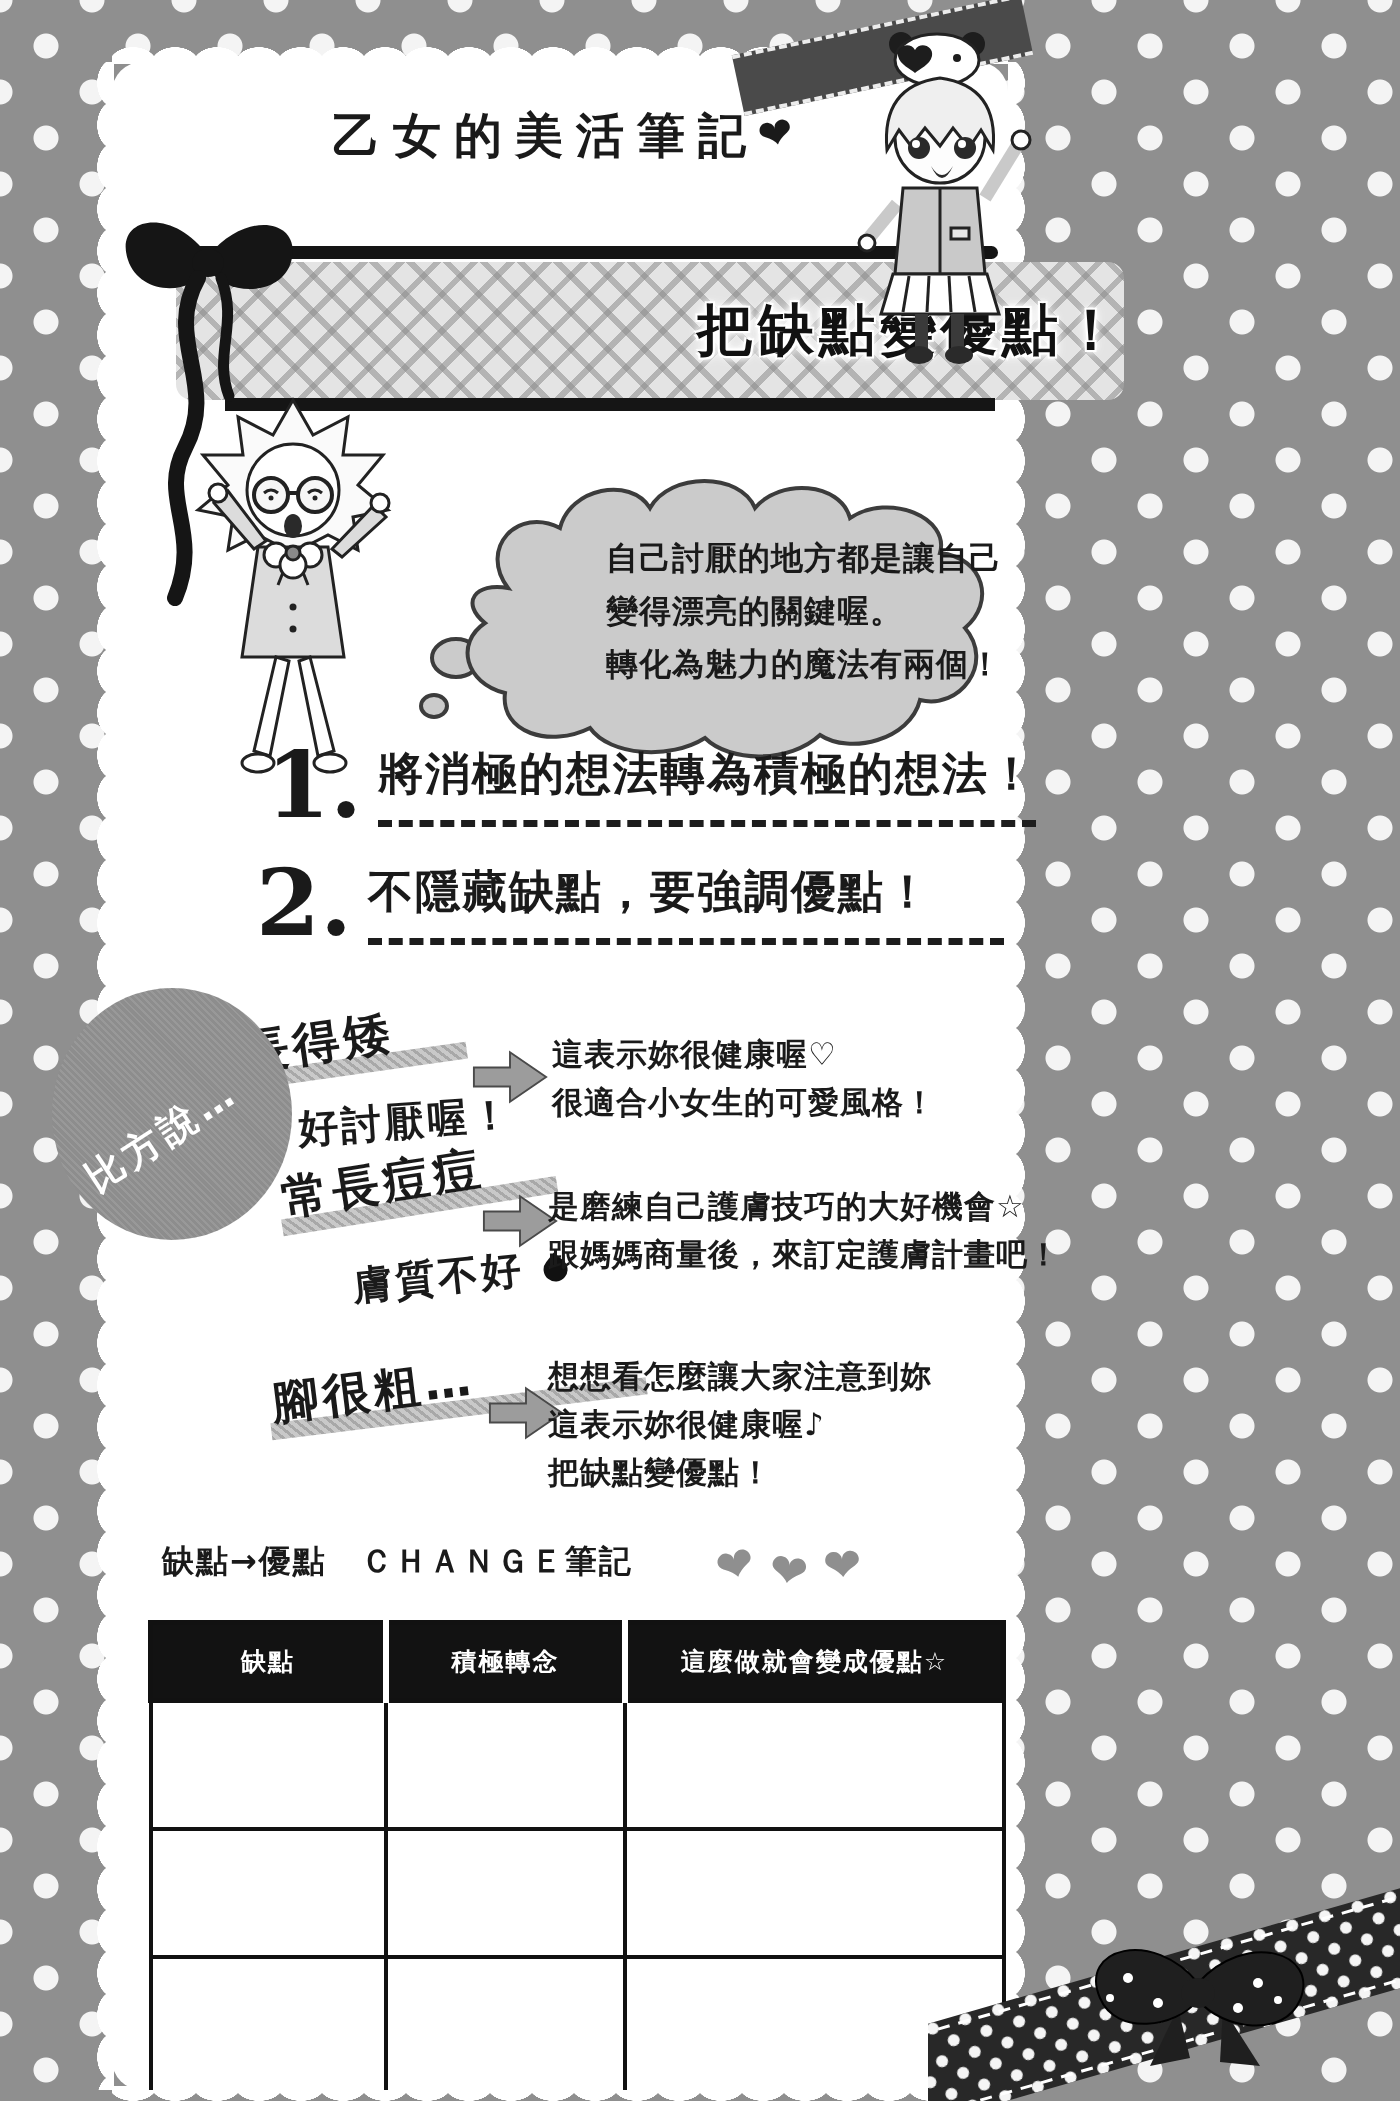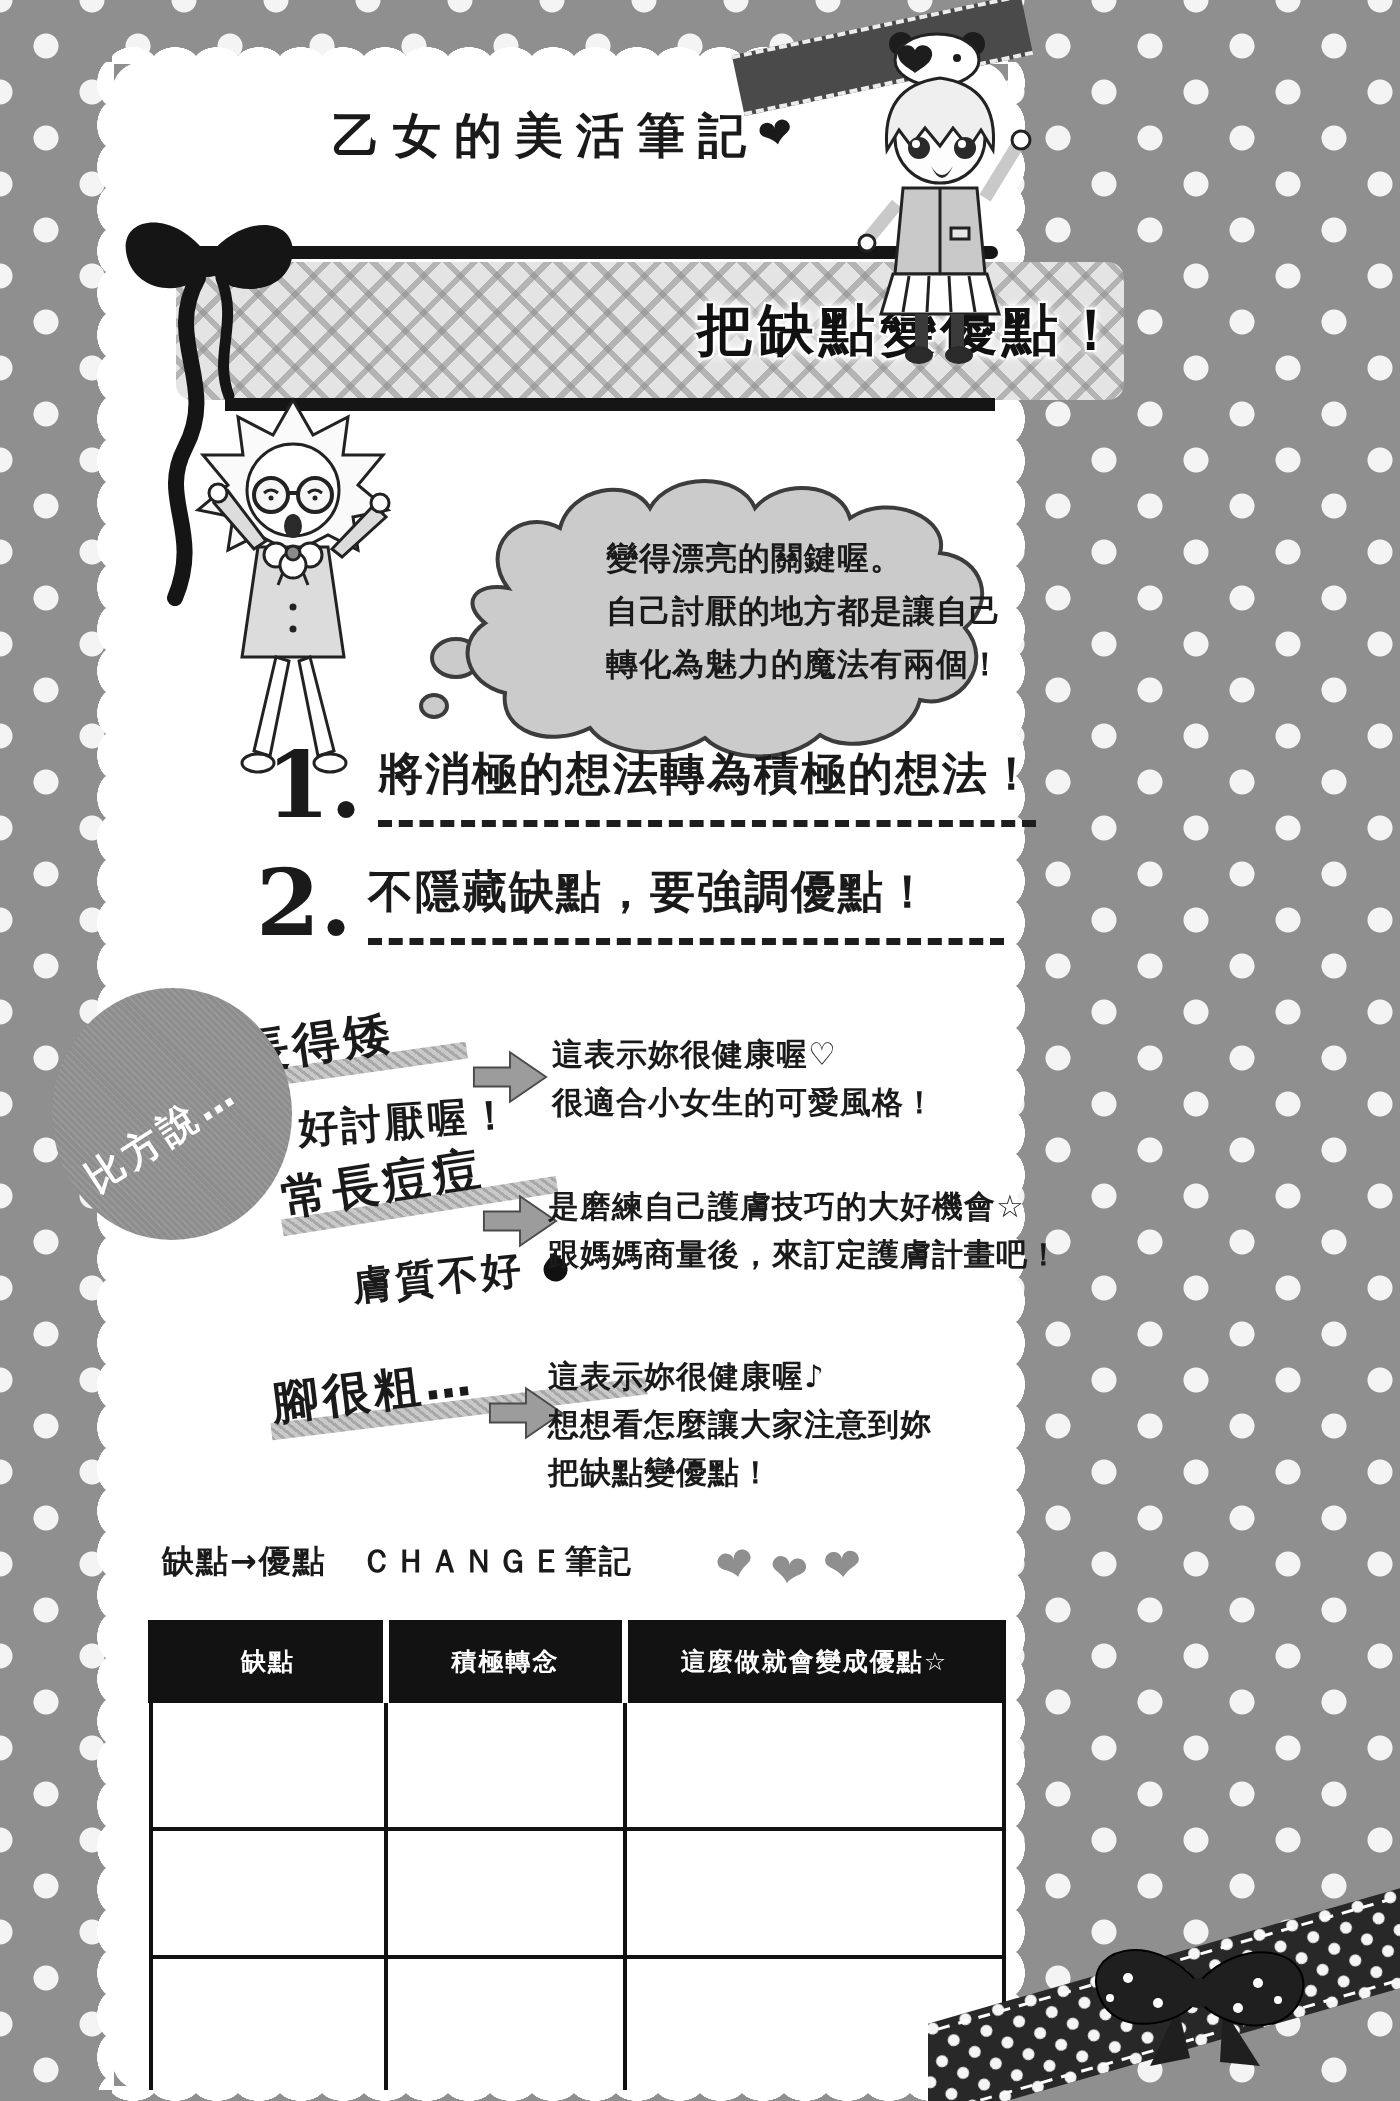"變得漂亮的關鍵喔。" div { order: before "自己討厭的地方都是讓自己" -> after "自己討厭的地方都是讓自己" }
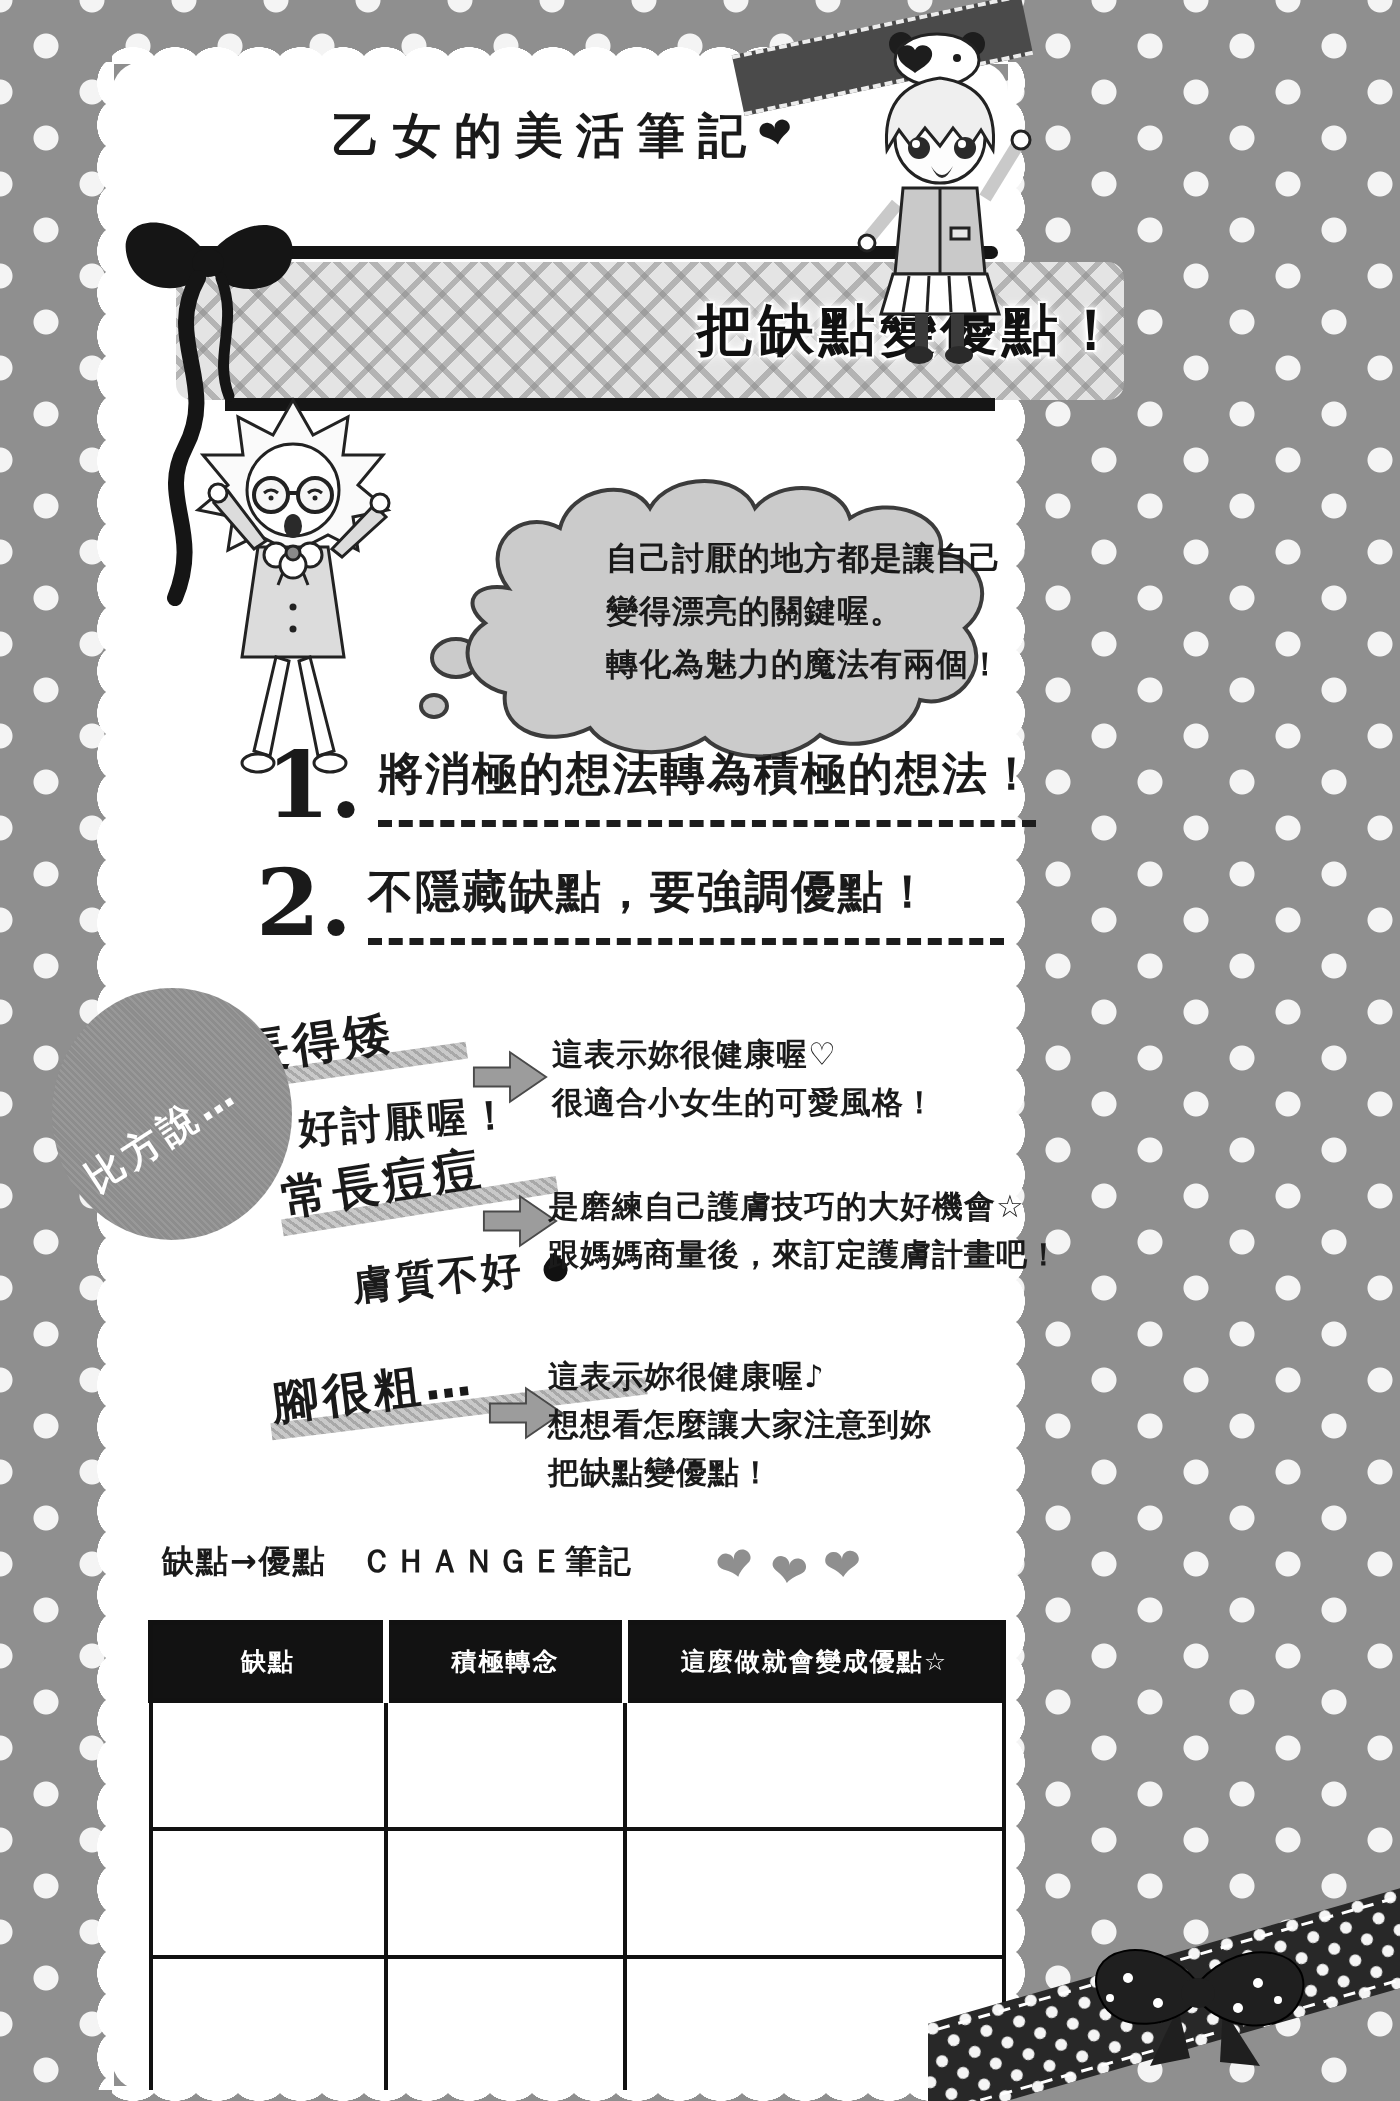"這表示妳很健康喔♪" div { order: before "想想看怎麼讓大家注意到妳" -> after "想想看怎麼讓大家注意到妳" }
